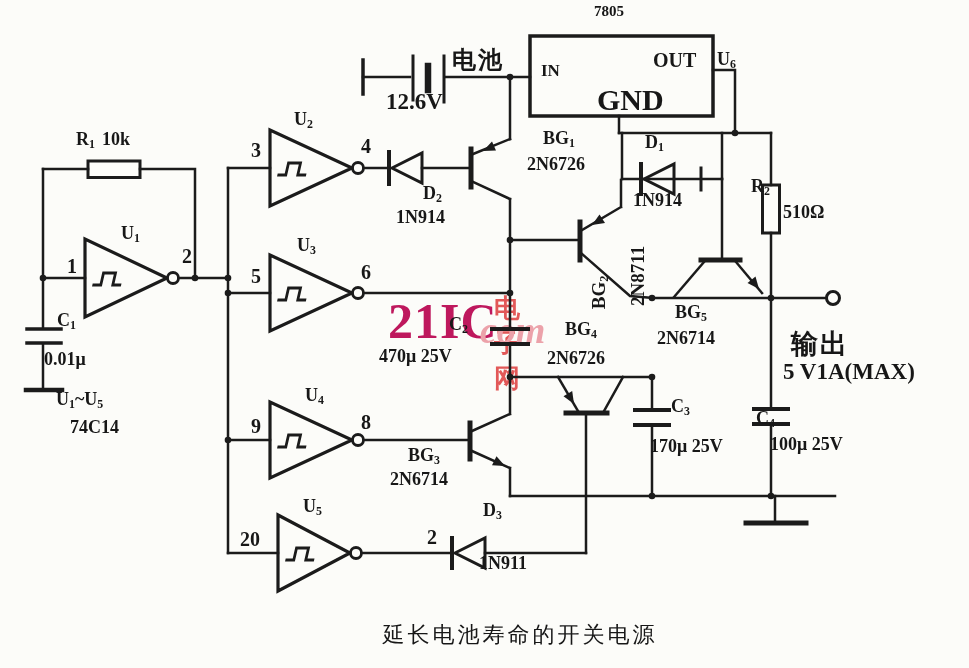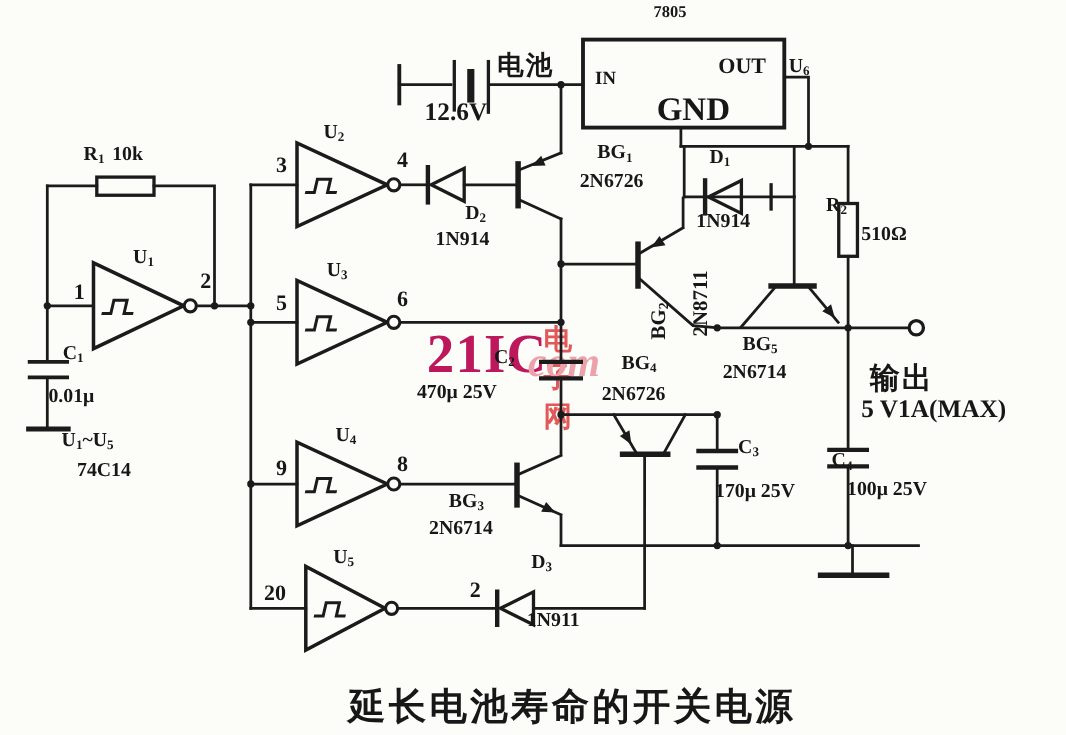"延长电池寿命的开关电源" #caption { font-size: 34px -> 22px; font-weight: 700 -> 400 }
